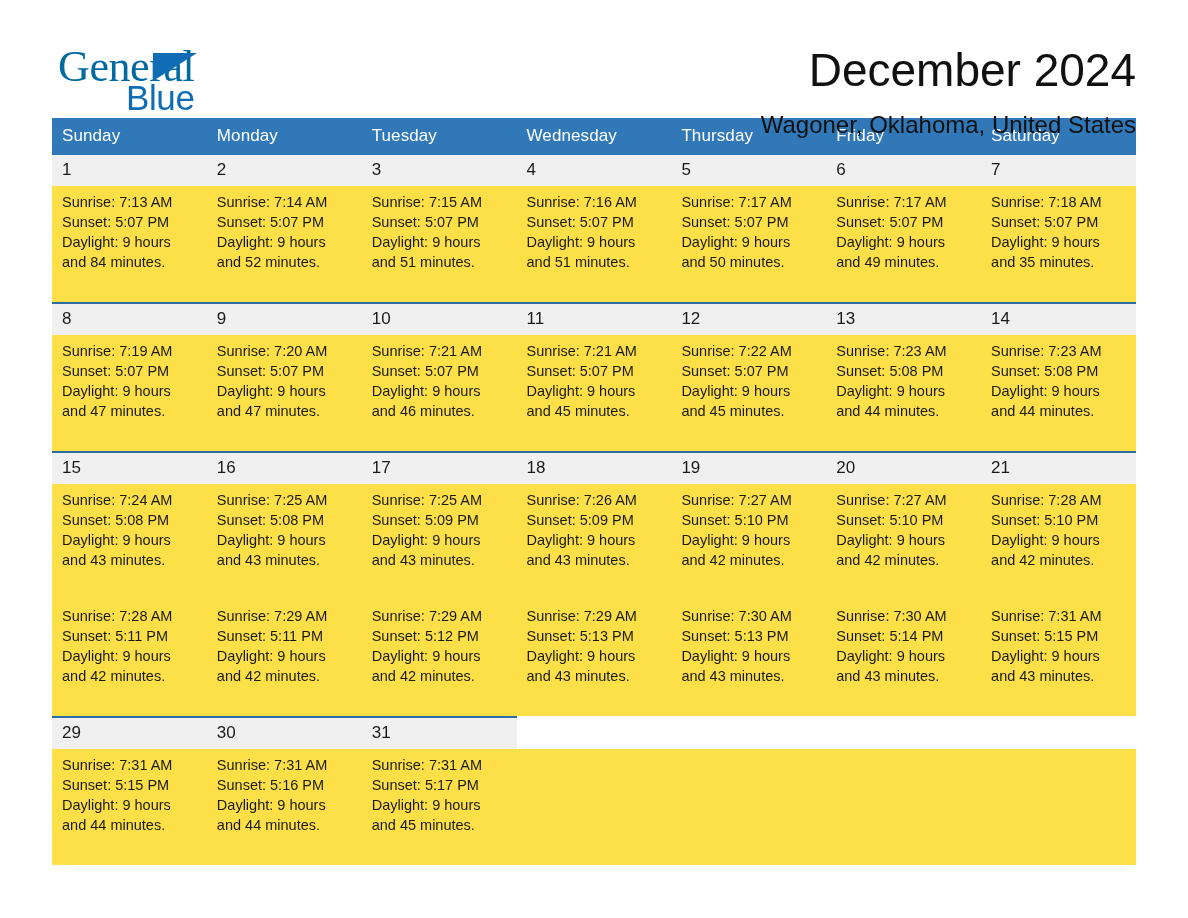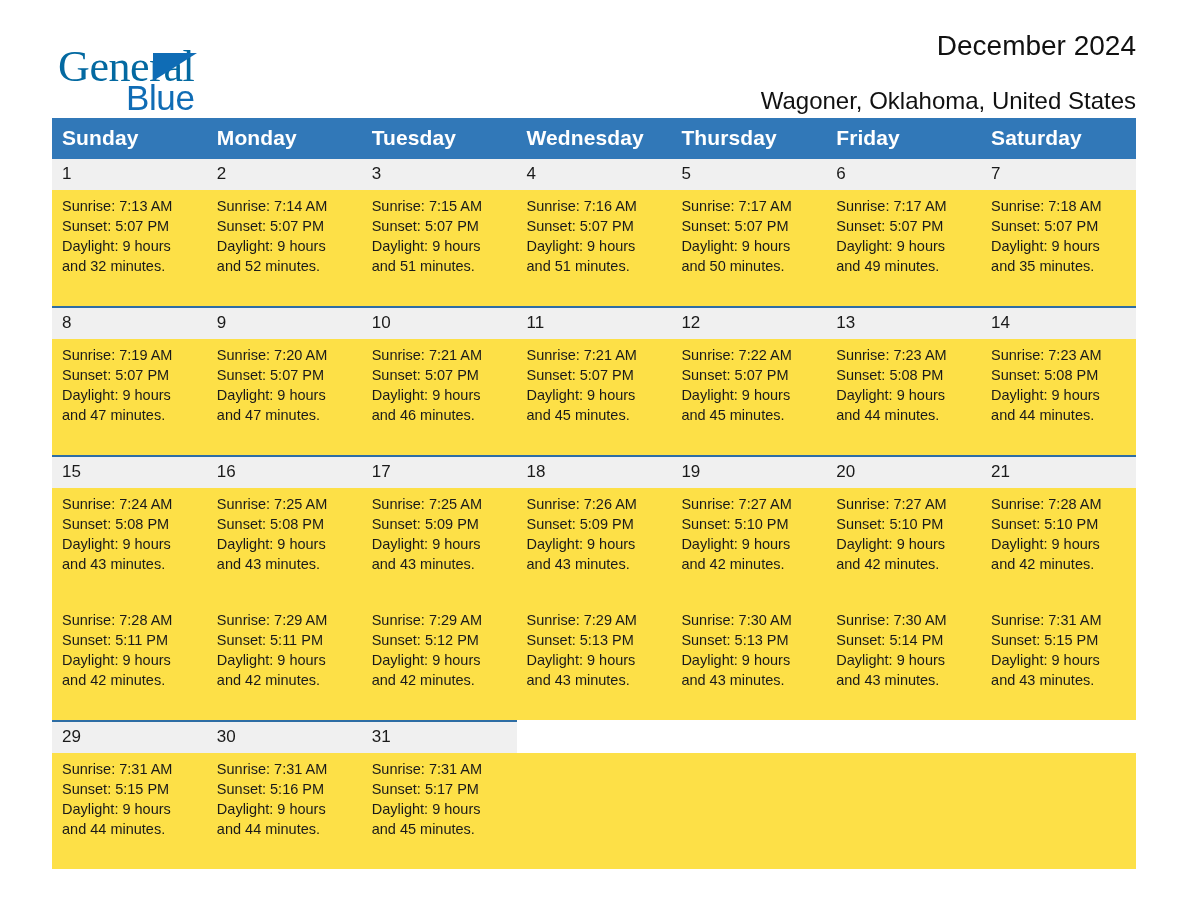"December 2024" .month-title { font-size: 28px -> 46px; padding-top: 20px -> 44px }
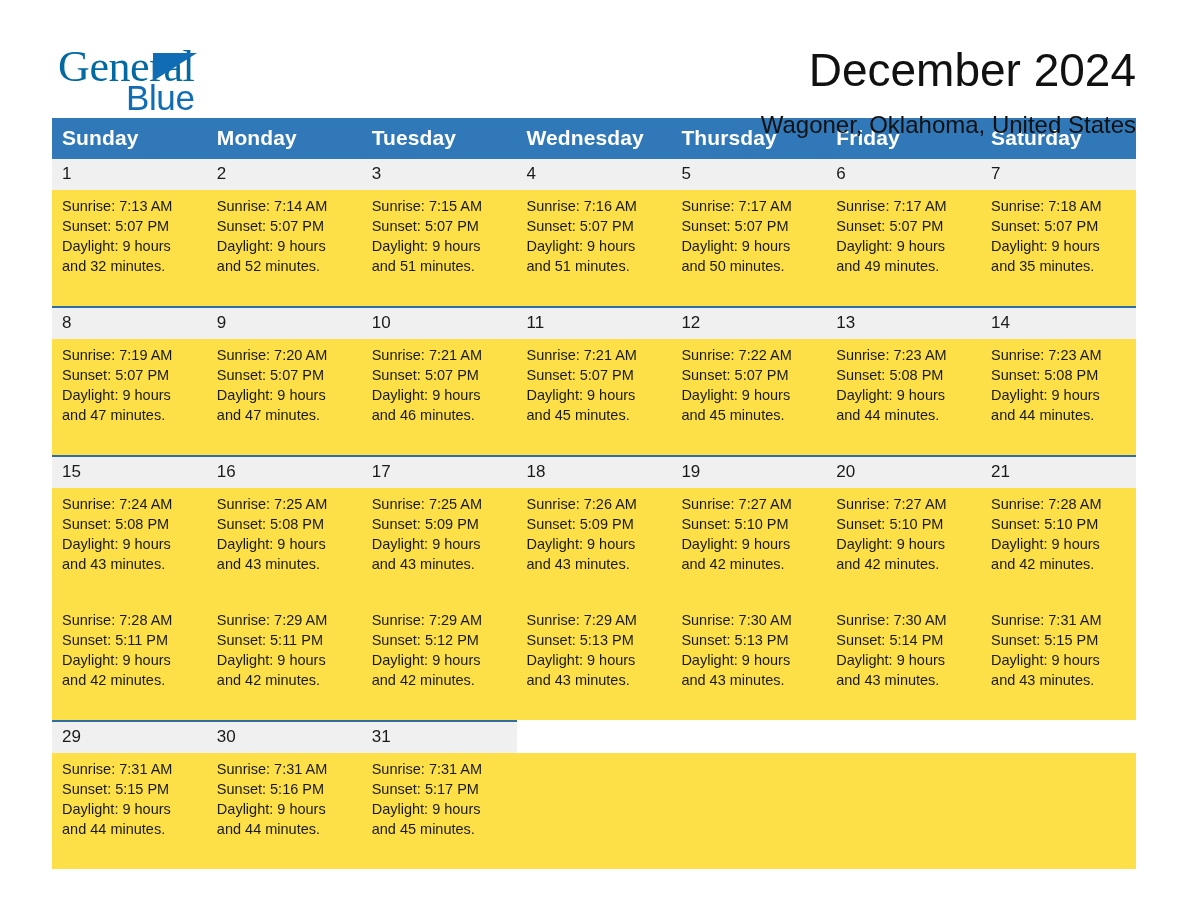"Sunday" thead th { font-size: 21px -> 17px; font-weight: bold -> normal }
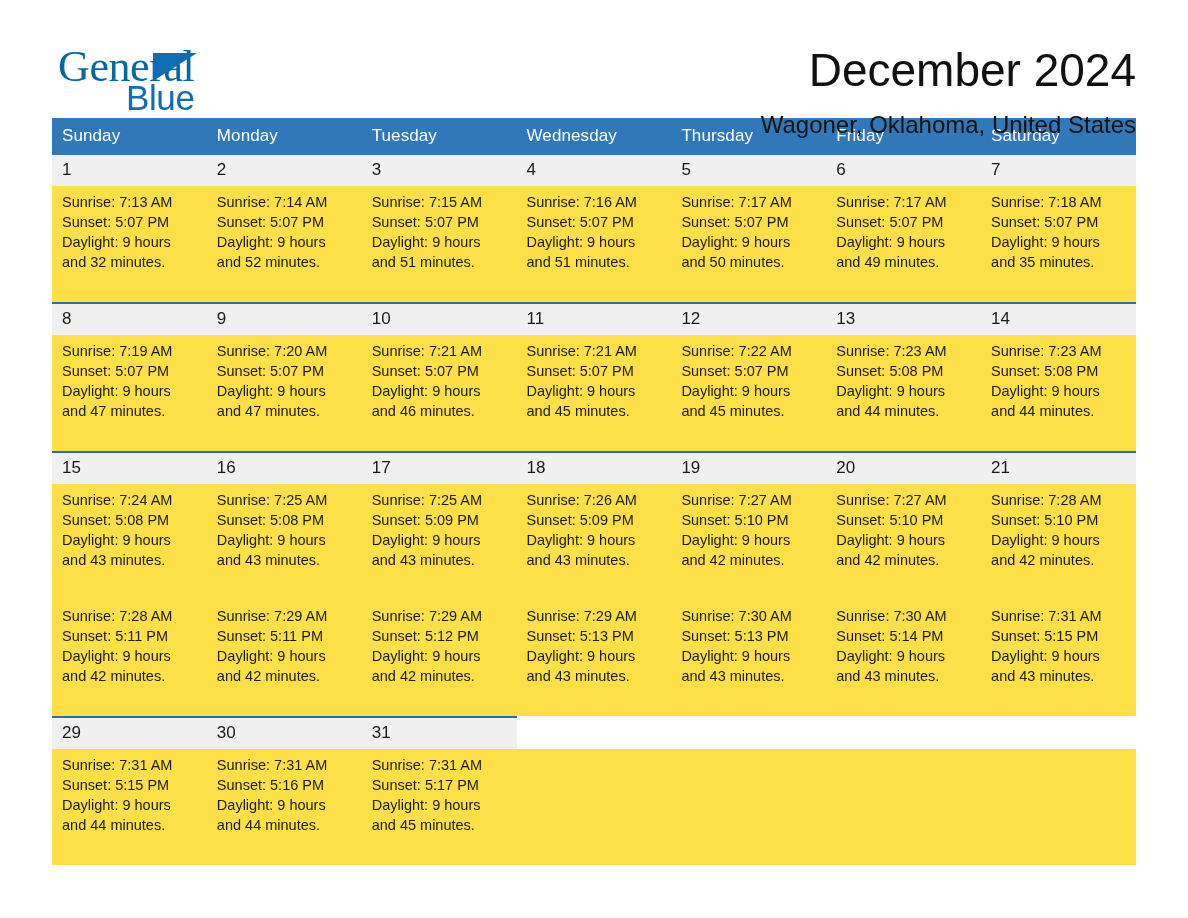"and 32 minutes." span.daylight-line { text: 32 -> 84 }
